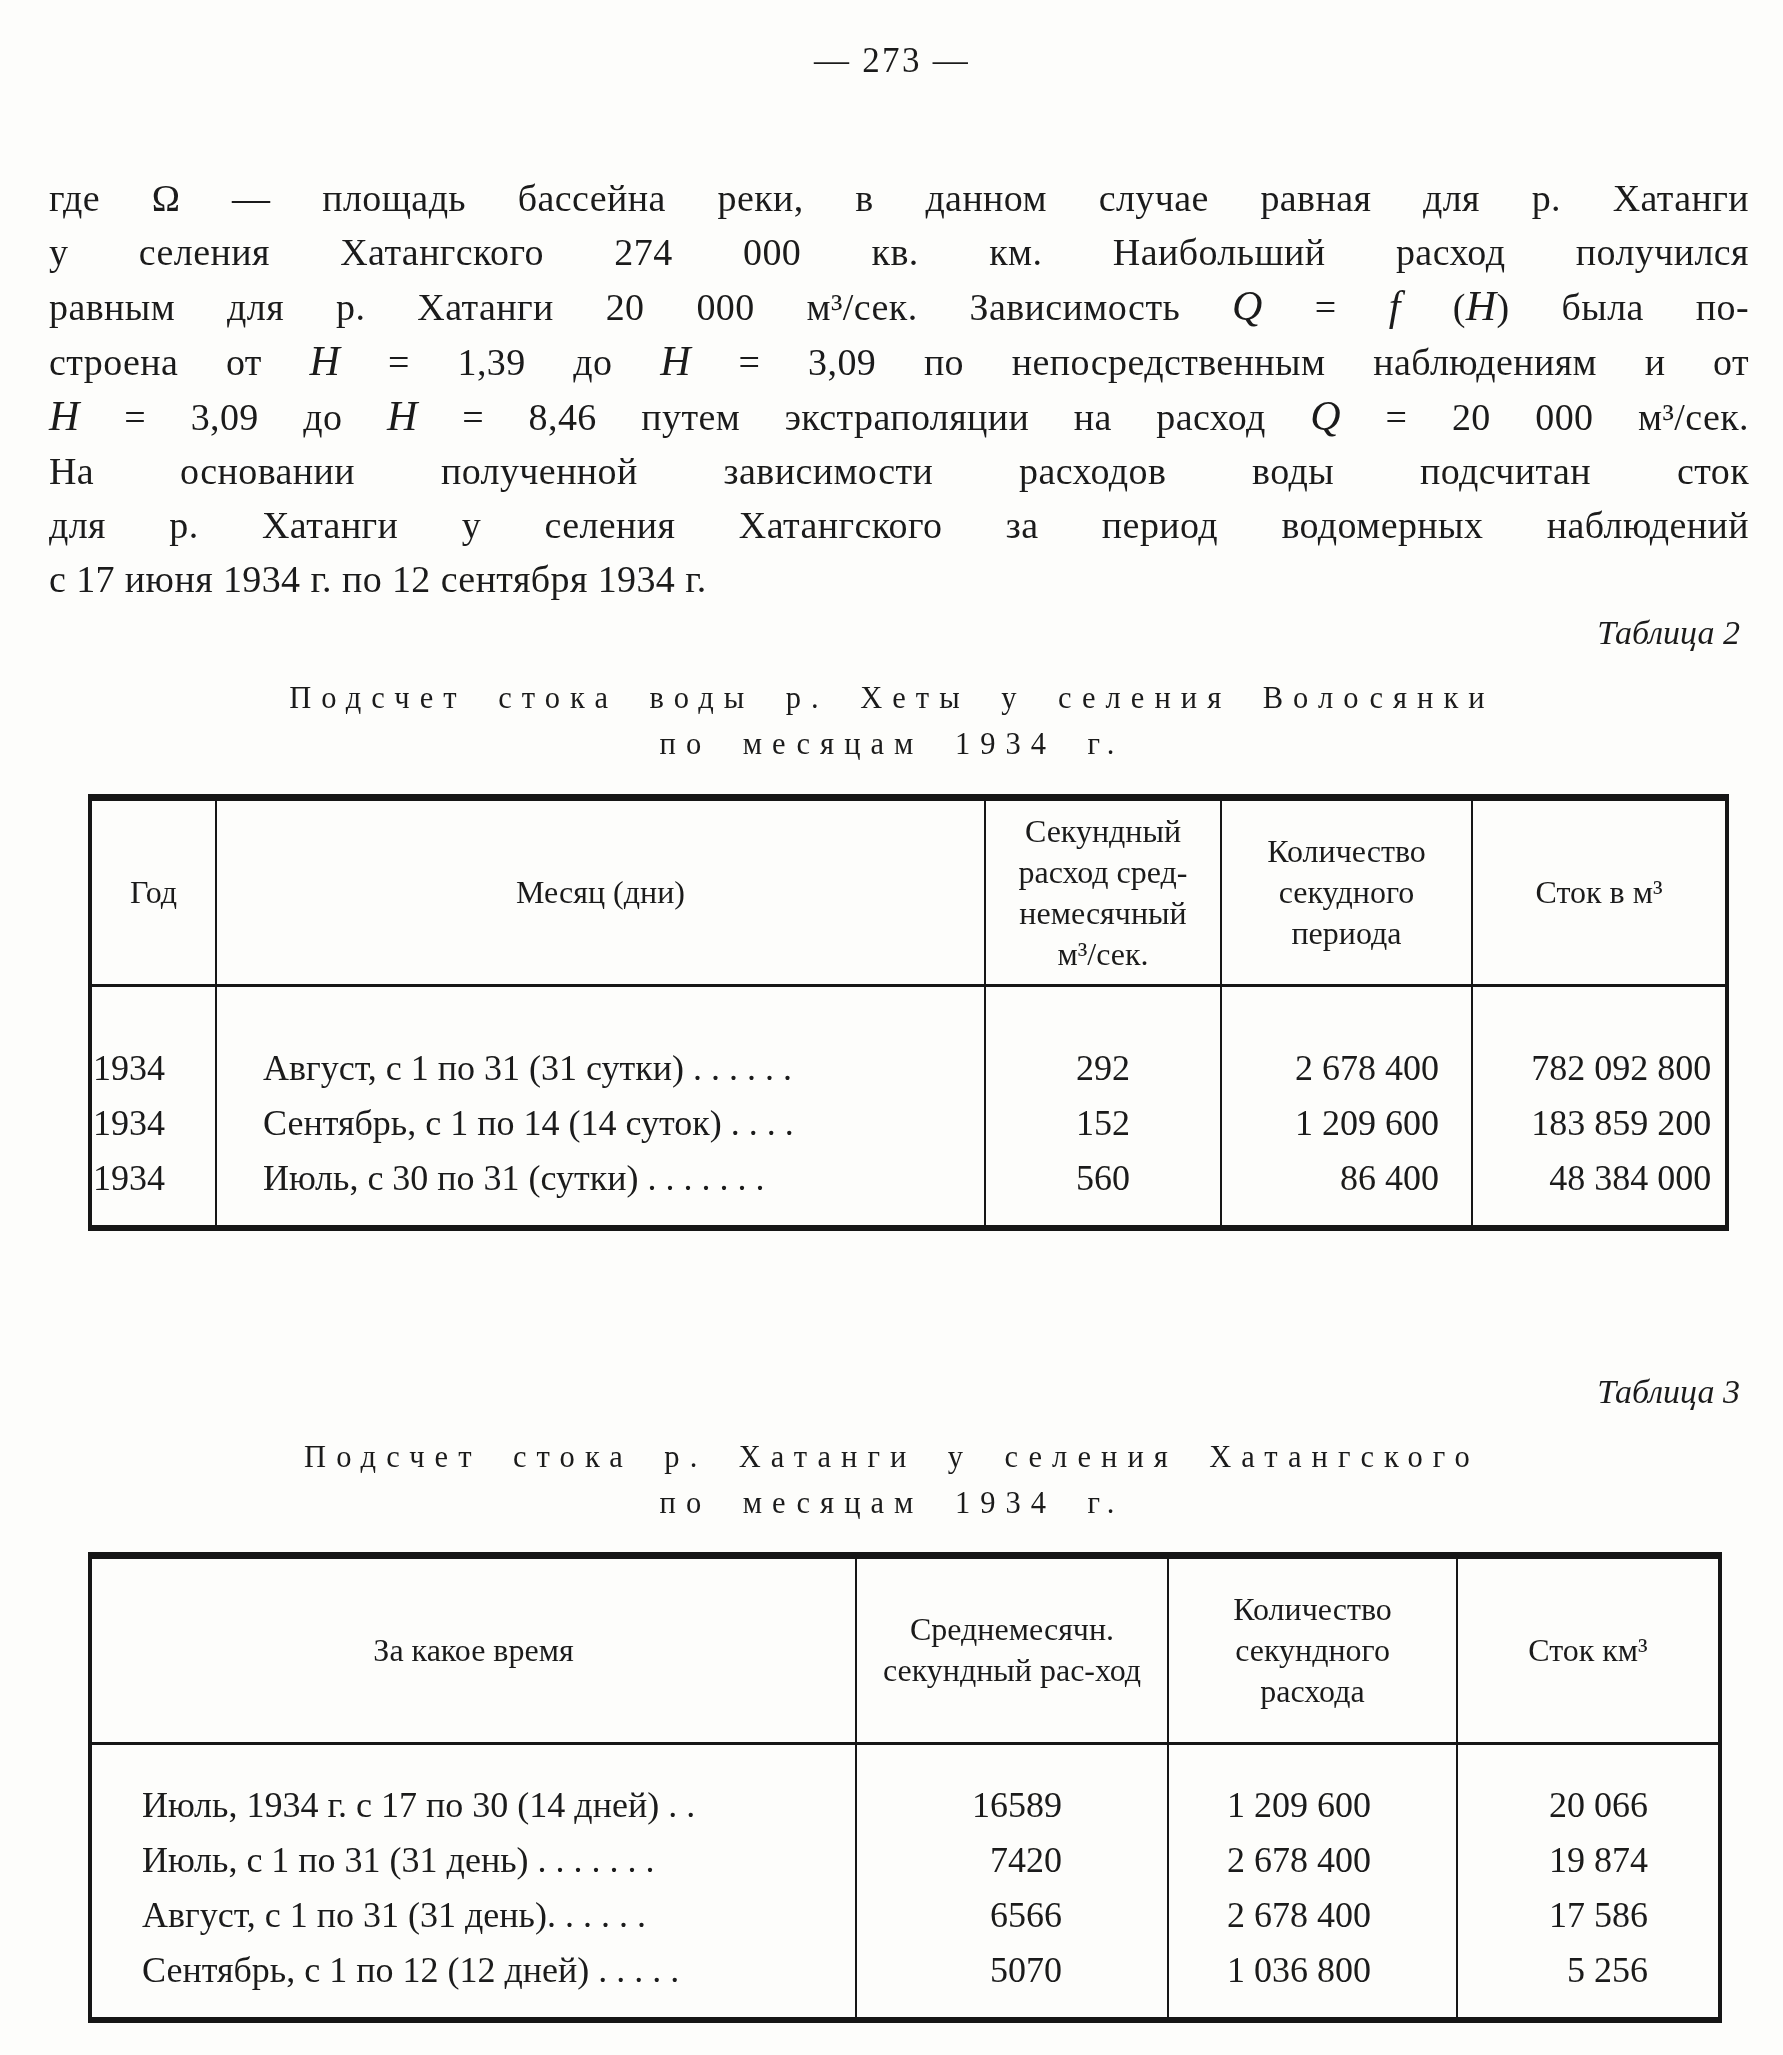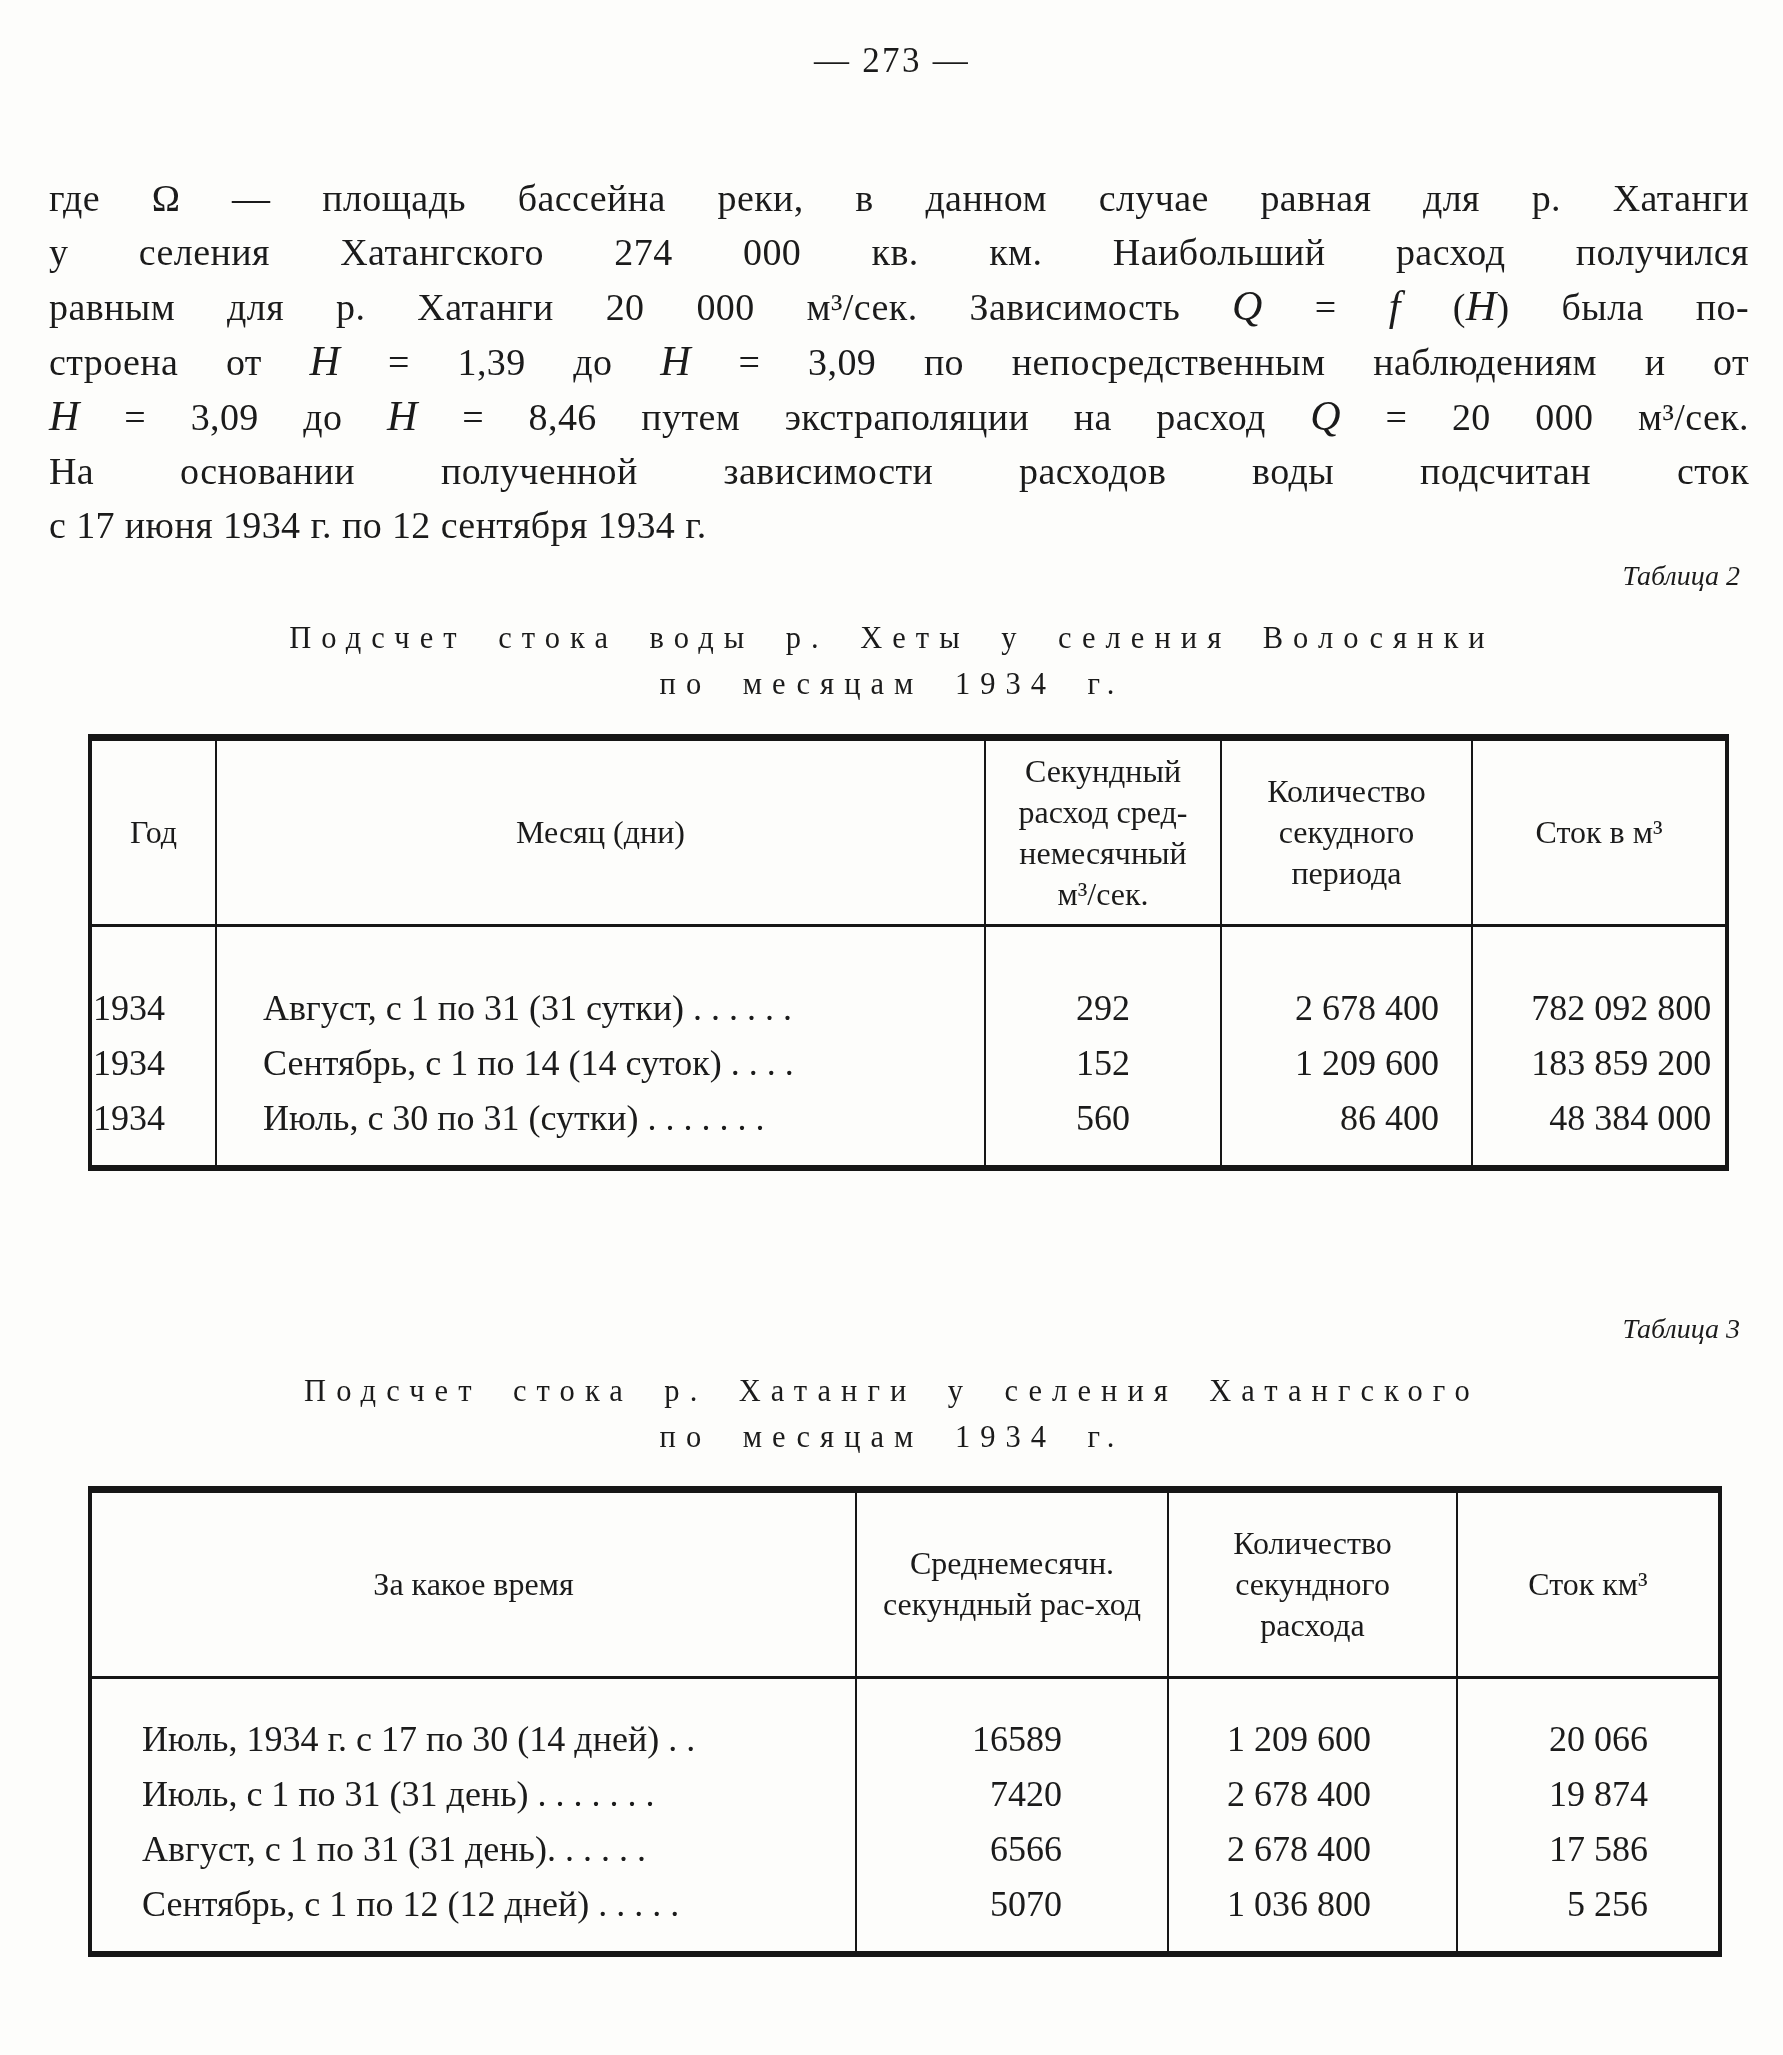"для р. Хатанги у селения" div.pline { html: none -> <div><span>для р. Хатанги у селения Хатангского за период водомерных наблюдений</span></div> }
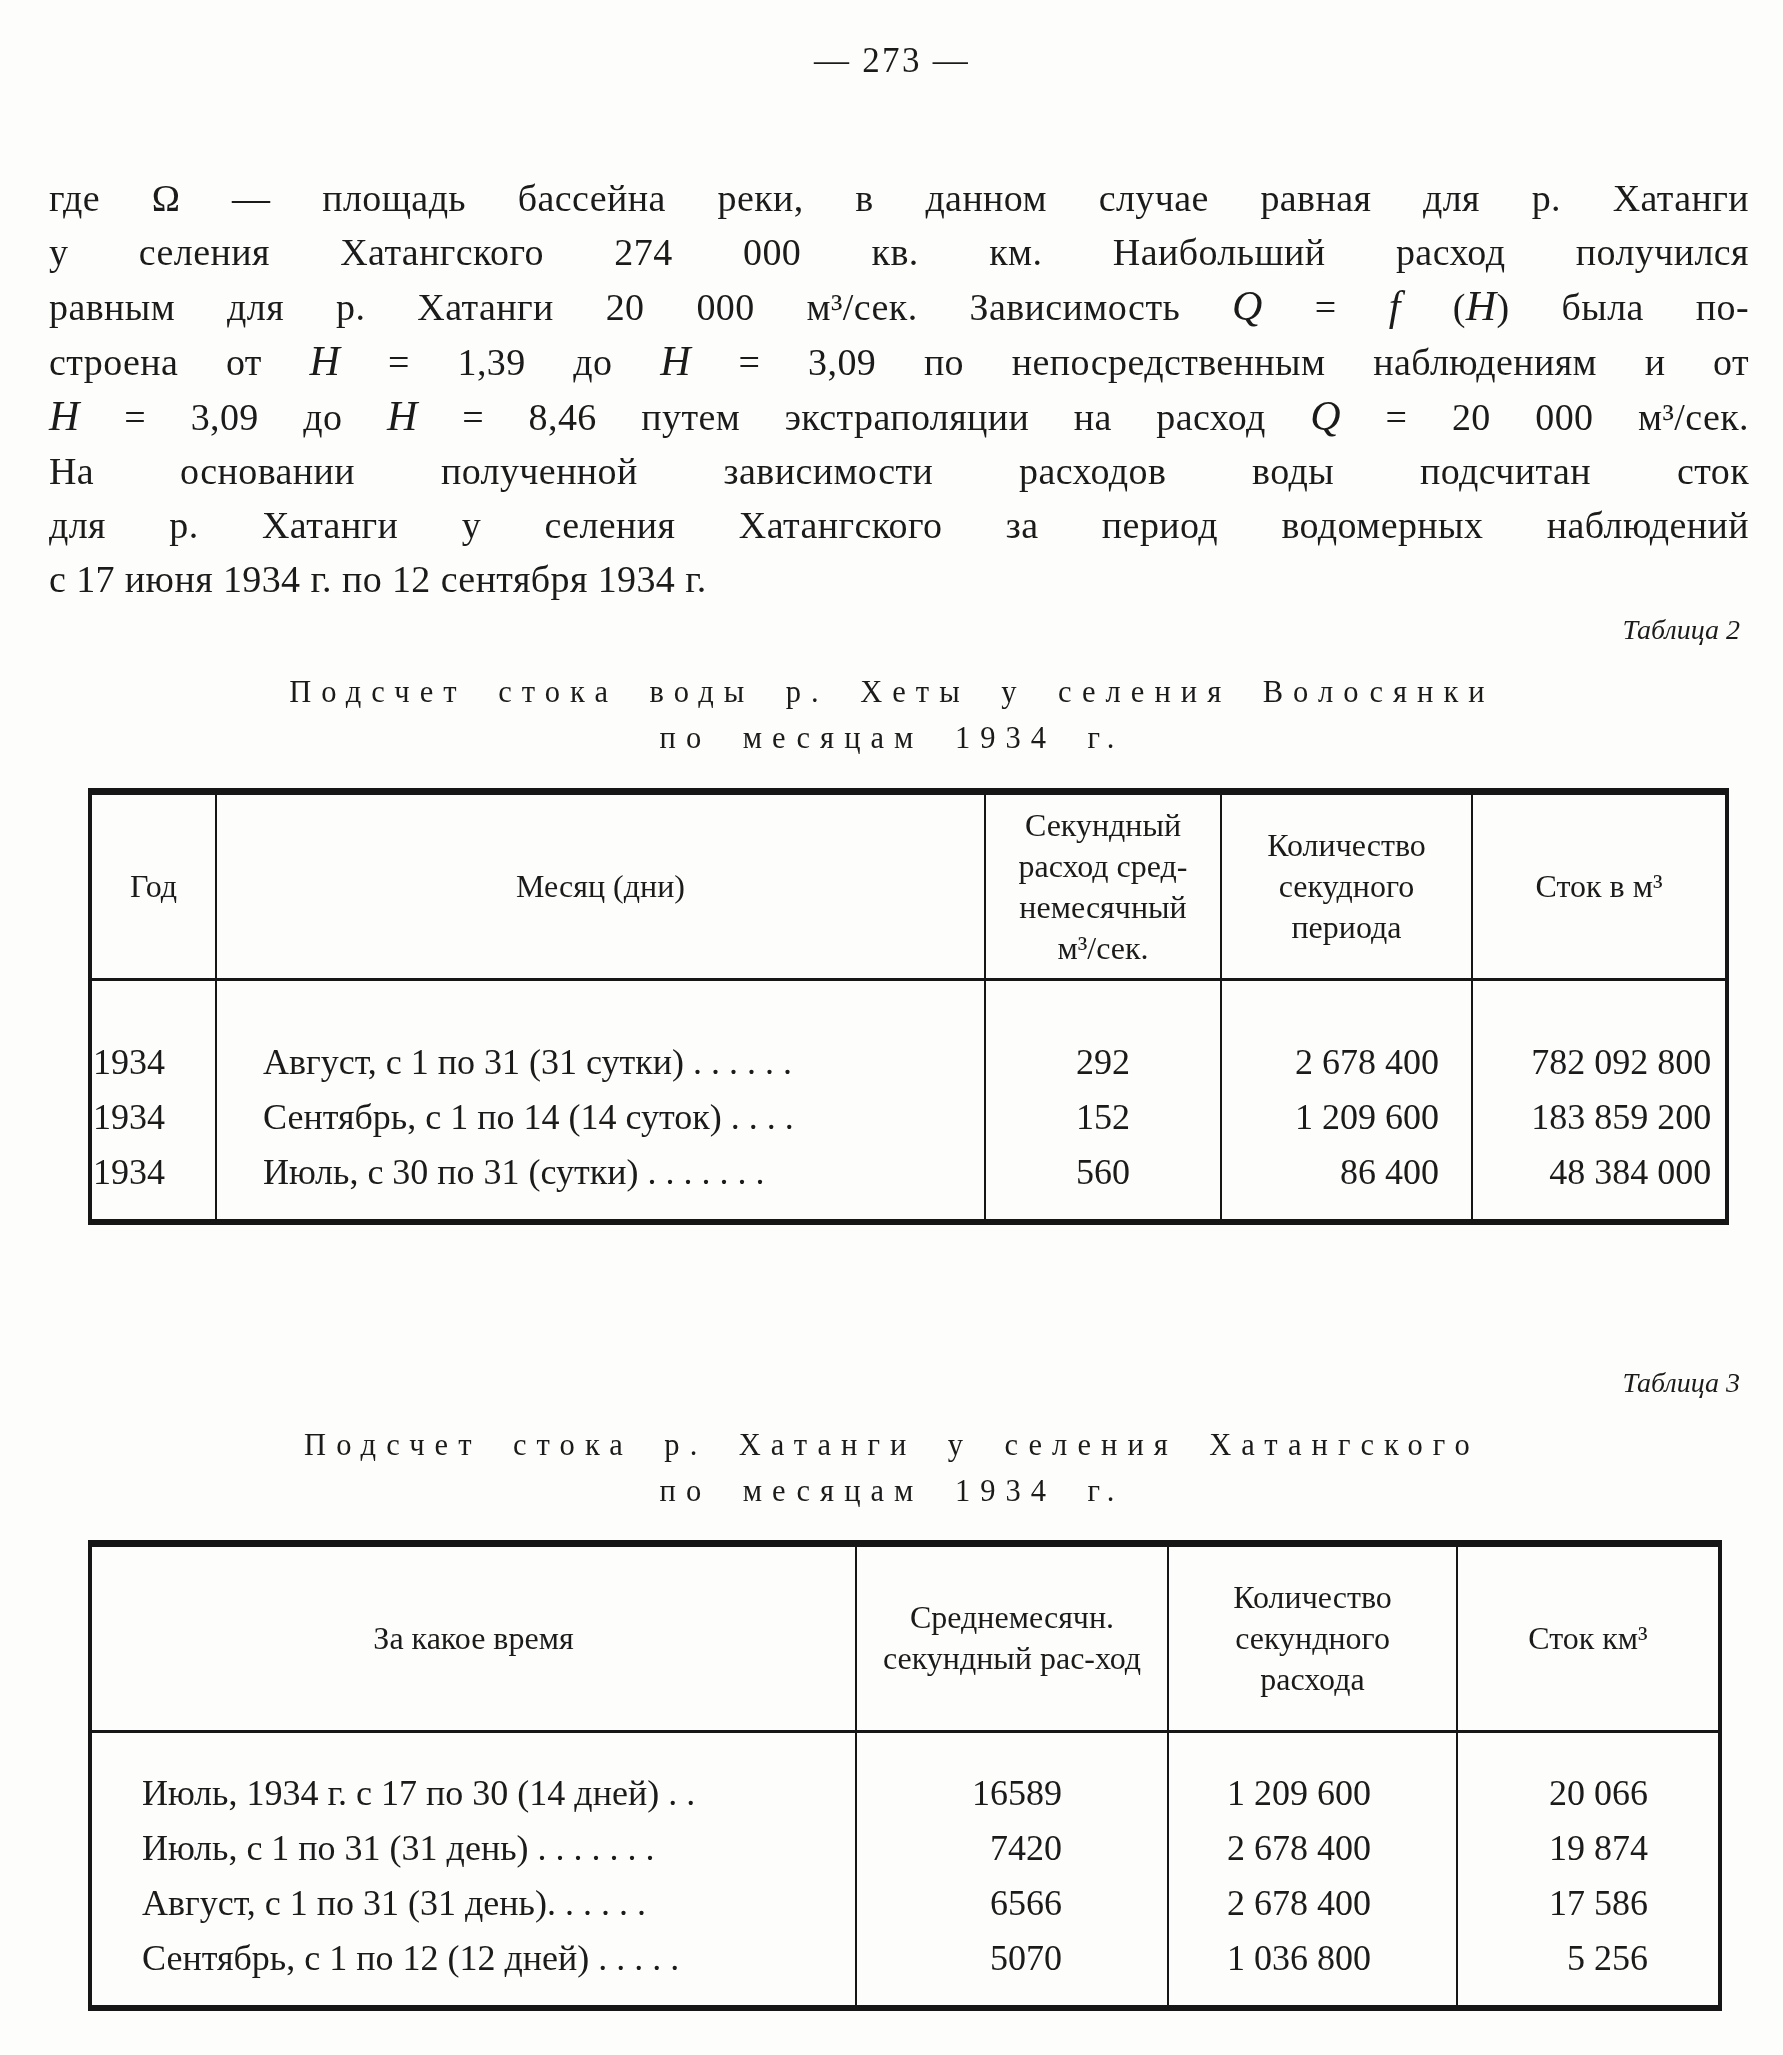"Таблица 2" .tbl-label { font-size: 28px -> 34px }
